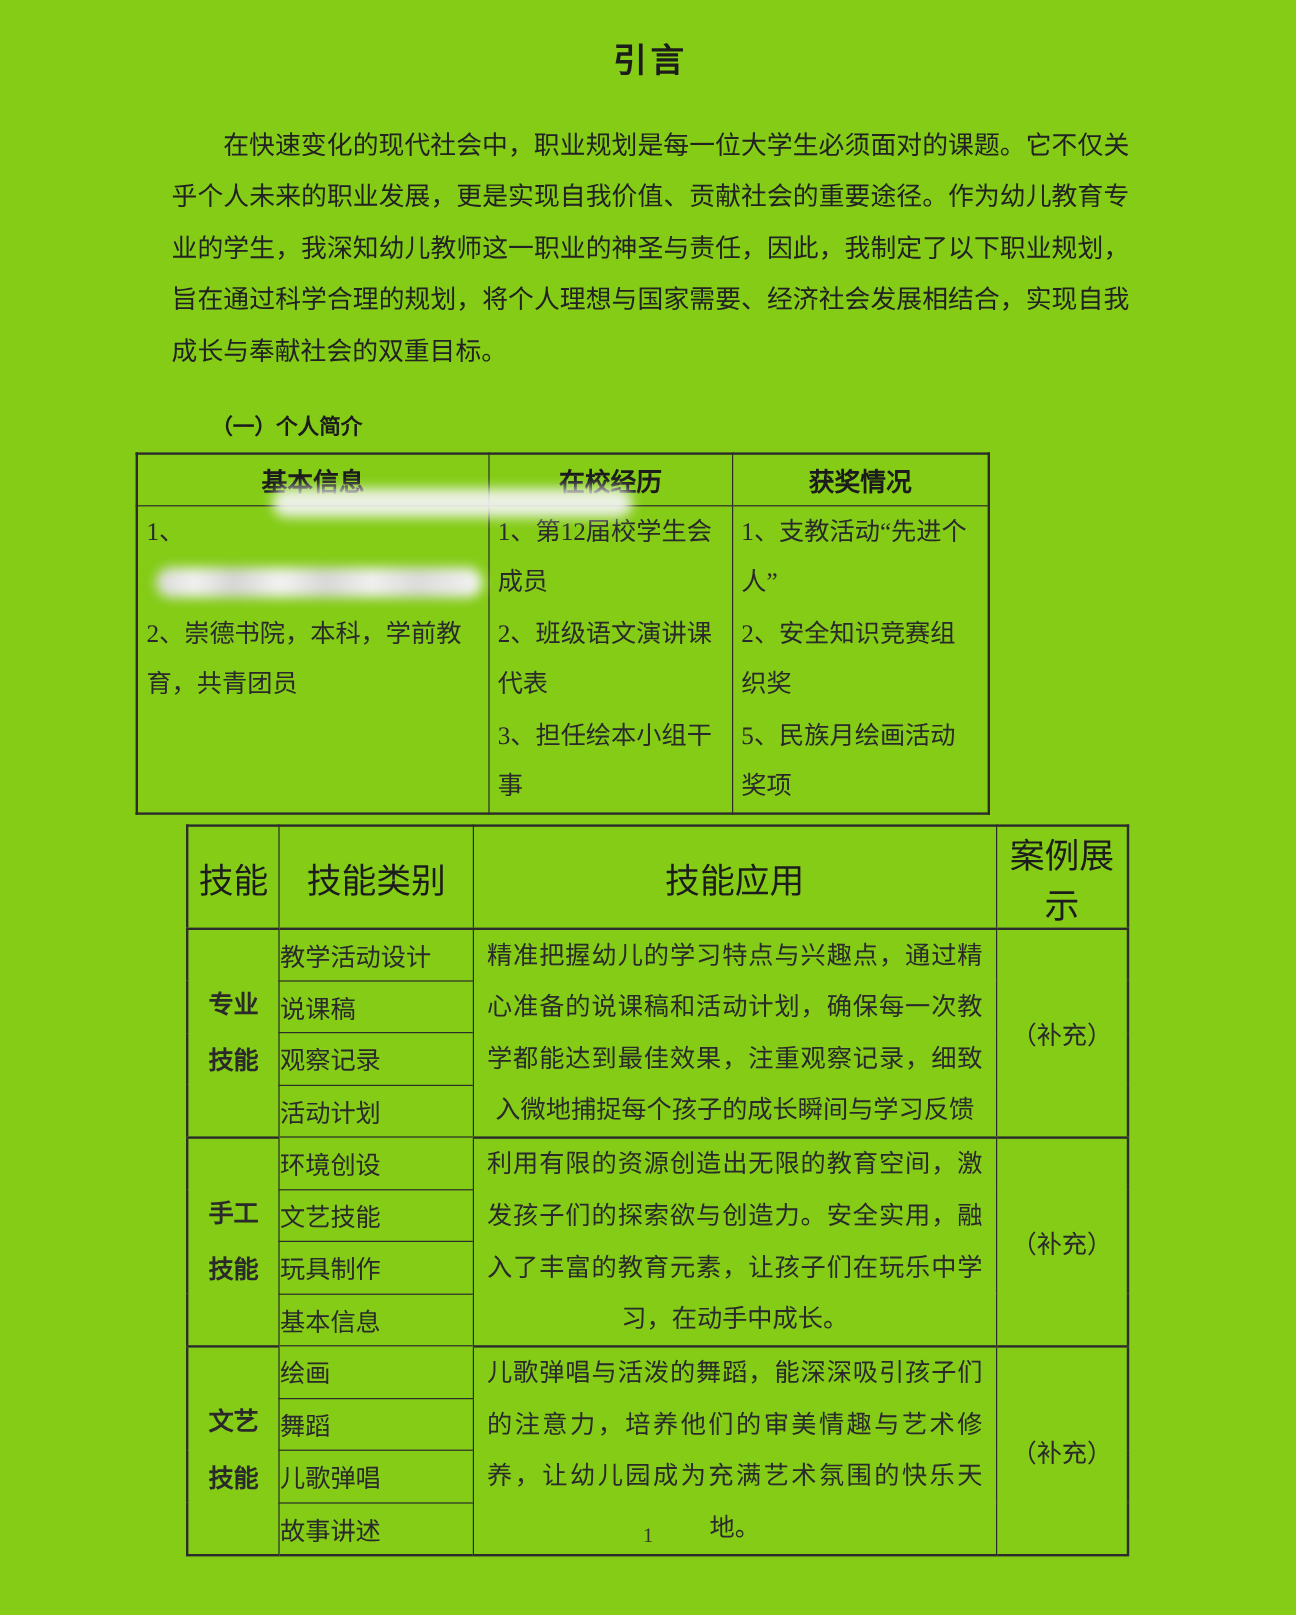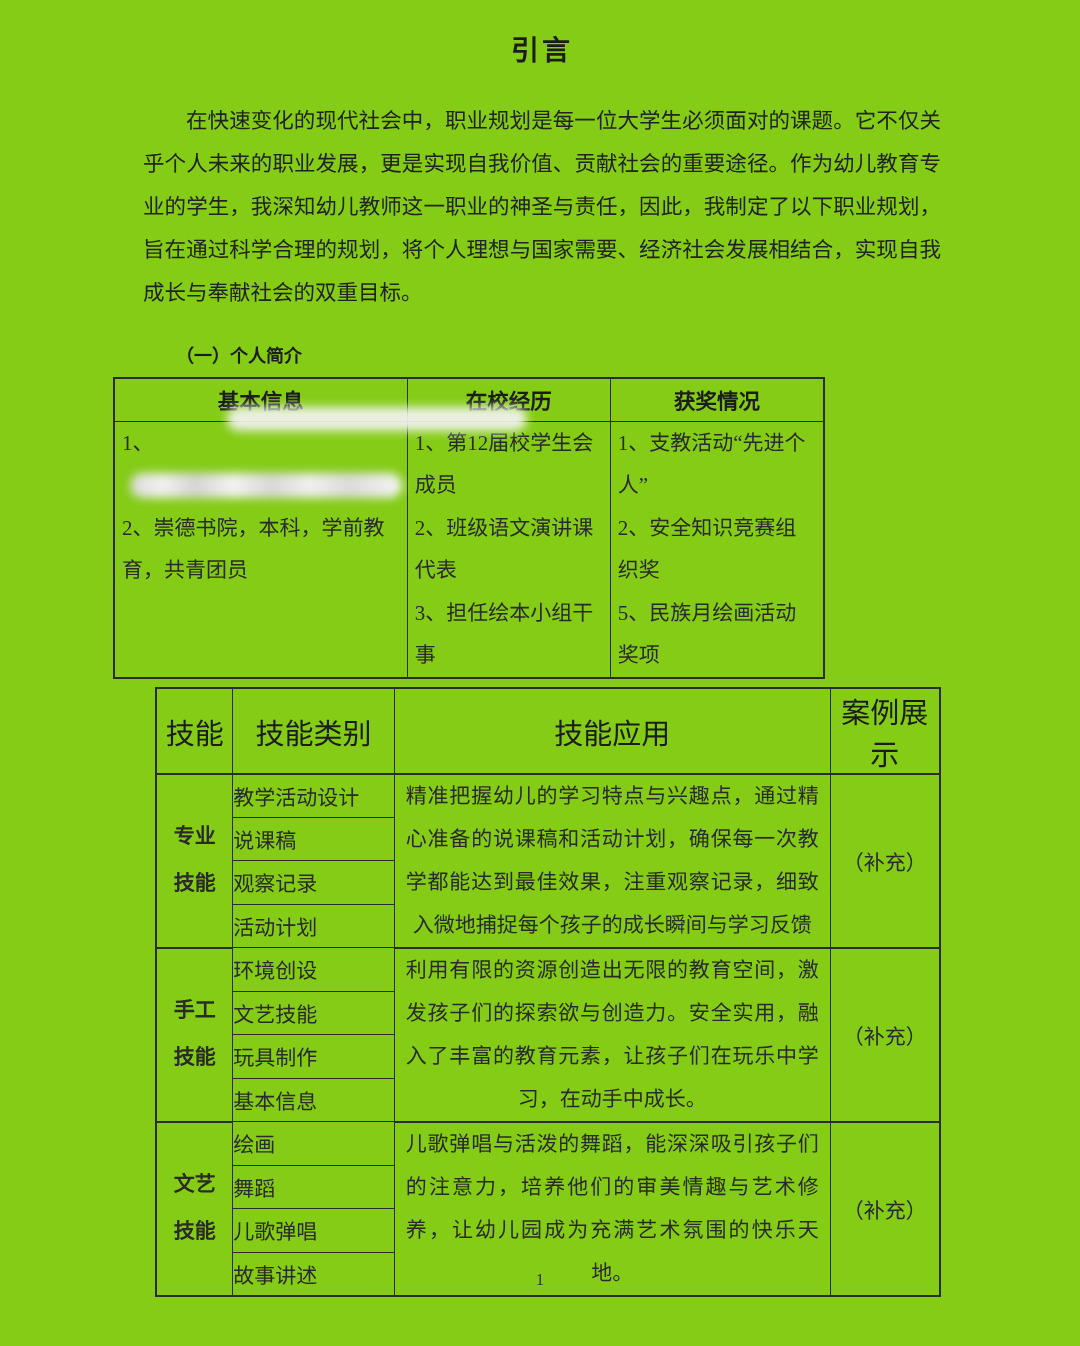"专业技能" .skill-cell { font-family: Liberation Mono, monospace -> Liberation Serif, serif }
